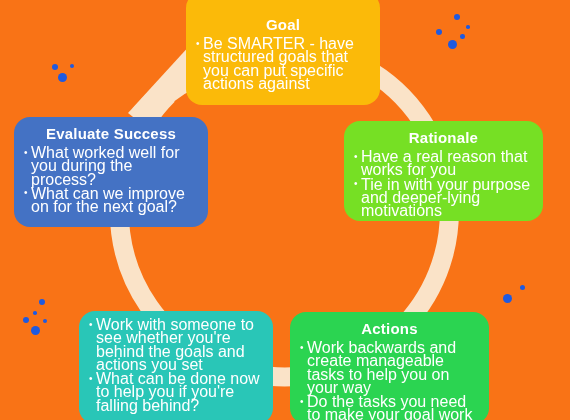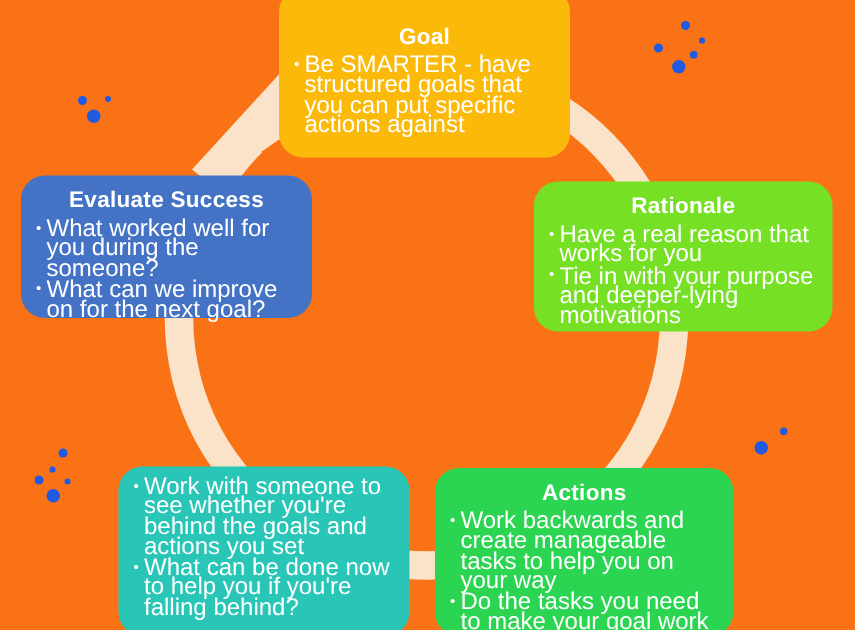"Evaluate Success" #card-evaluate { height: 95px -> 110px }
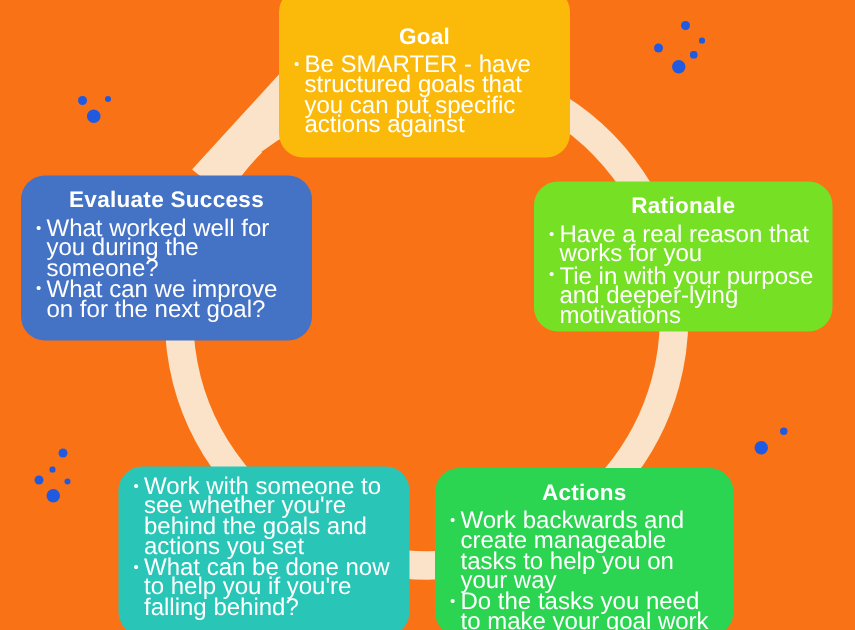"Rationale" #card-rationale { left: 356px -> 344px }
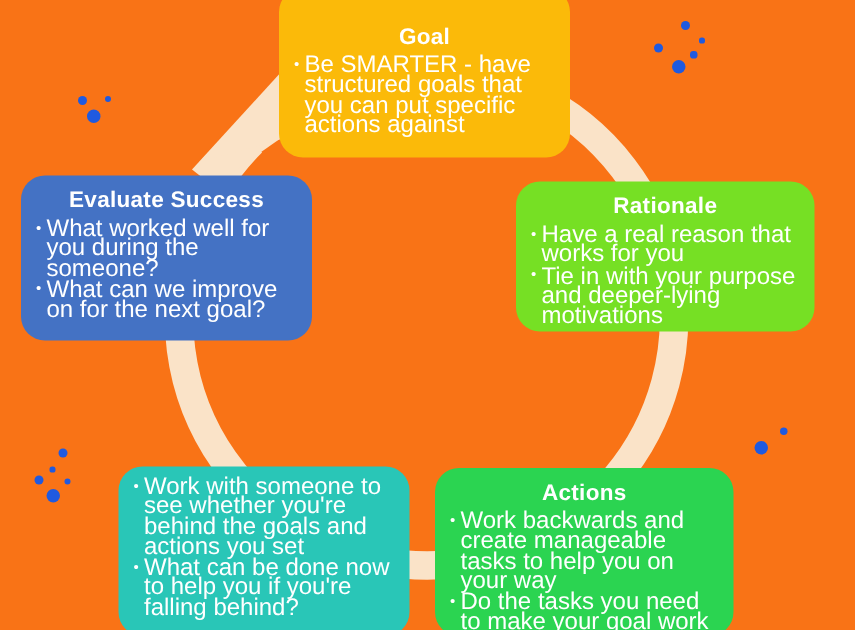"What worked well for you" li { text: someone -> process }
